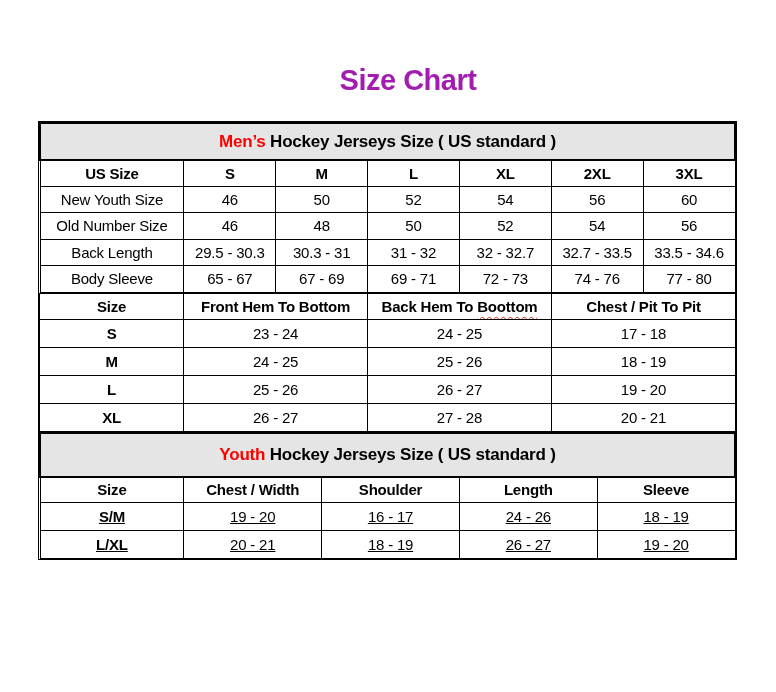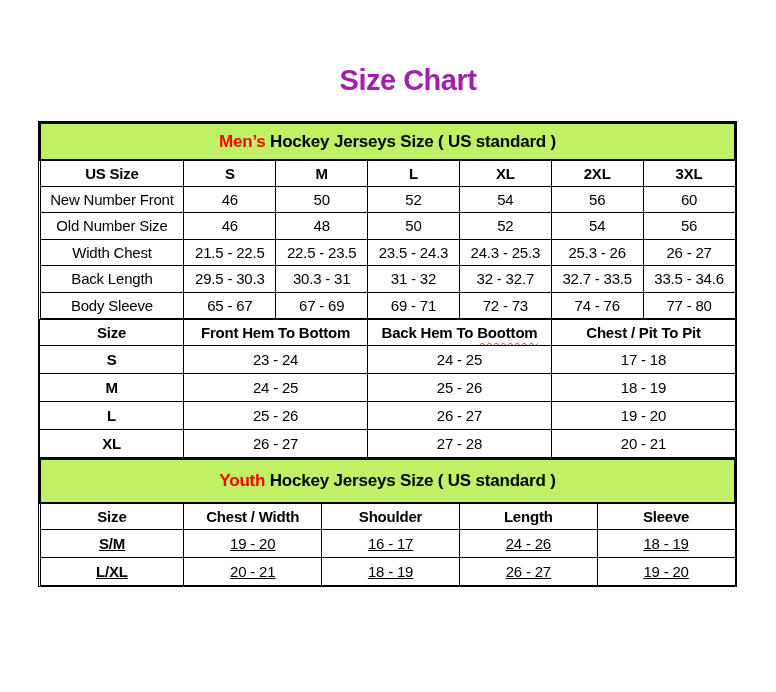"Men’s Hockey Jerseys Size (" .band-cell { background: #bef264 -> #e5e5e5 }
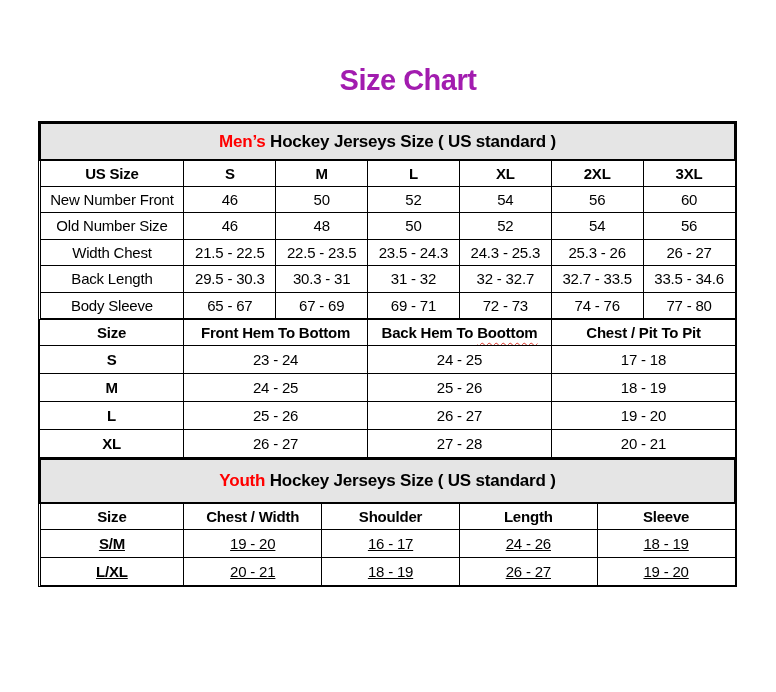"New Number Front" td.cell { text: Number Front -> Youth Size }
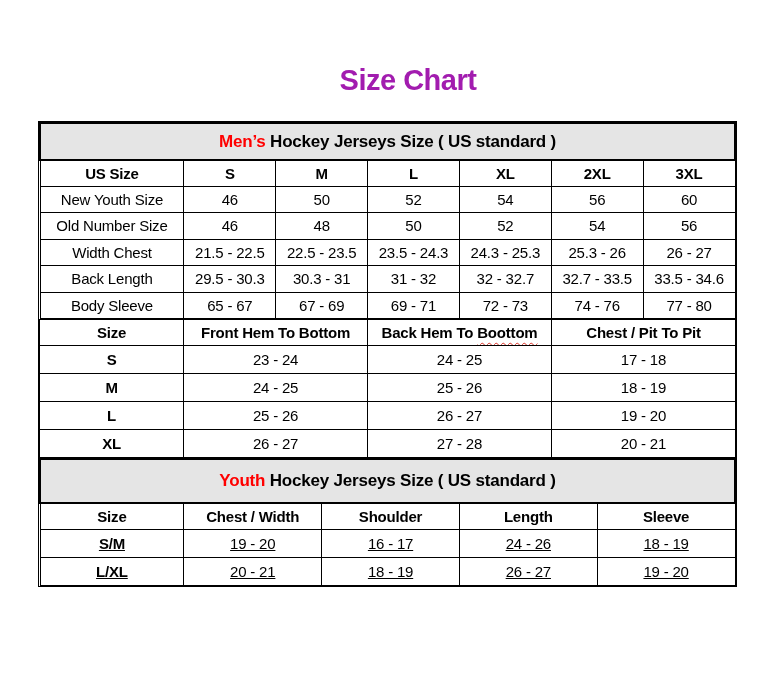"Width Chest" tr { html: <tr> <td>Width Chest</td> <td>21.5 - 22.5</td> <td>22.5 - 23.5</td> <td>23.5 - 24.3</td> <td>24.3 - 25.3</td> <td>25.3 - 26</td> <td>26 - 27</td> </tr> -> none }
